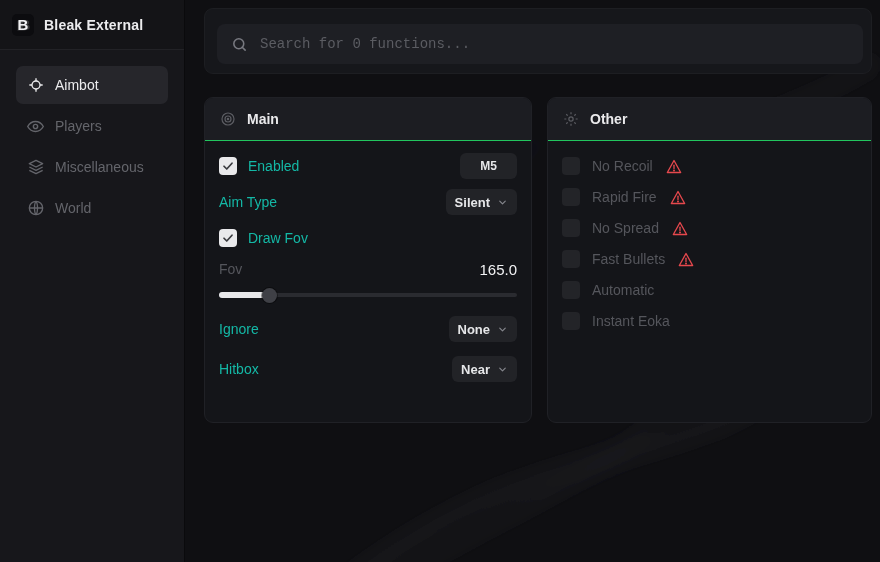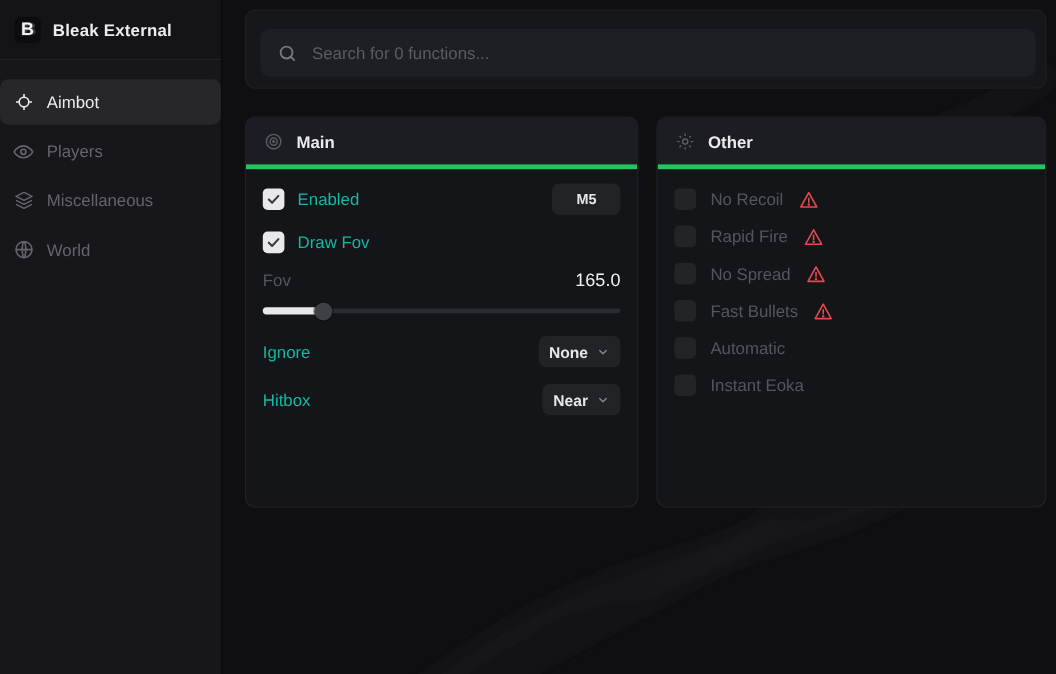"Search for 0 functions..." .search-input-wrap input { font-family: Liberation Sans, sans-serif -> Liberation Mono, monospace }
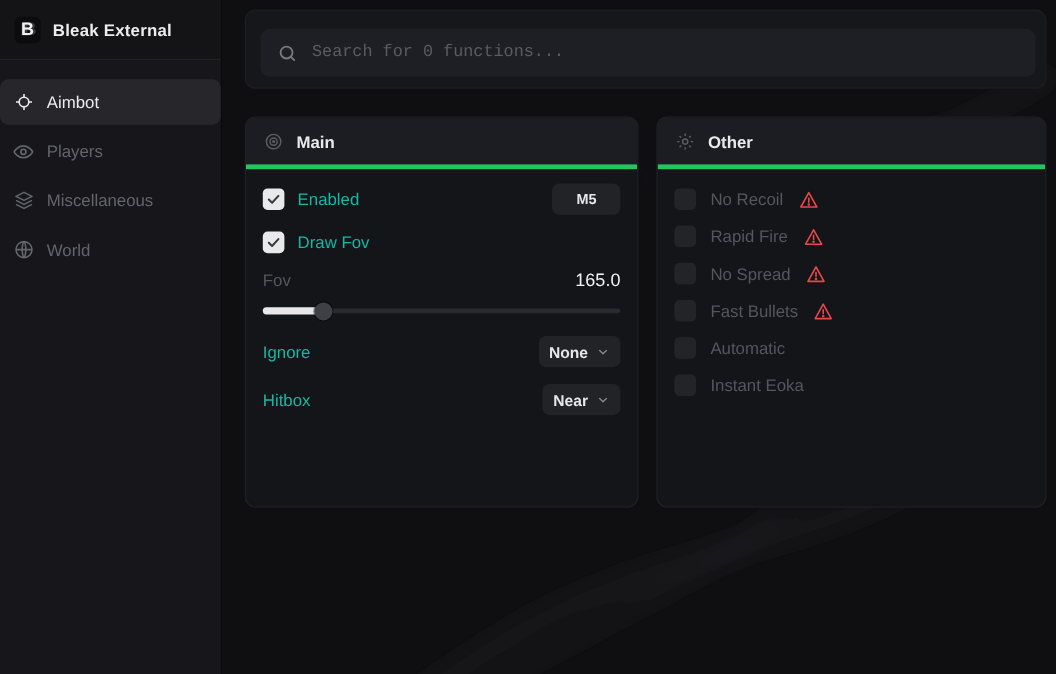"Aimbot" .nav { padding: 16px 0 -> 16px 16px }
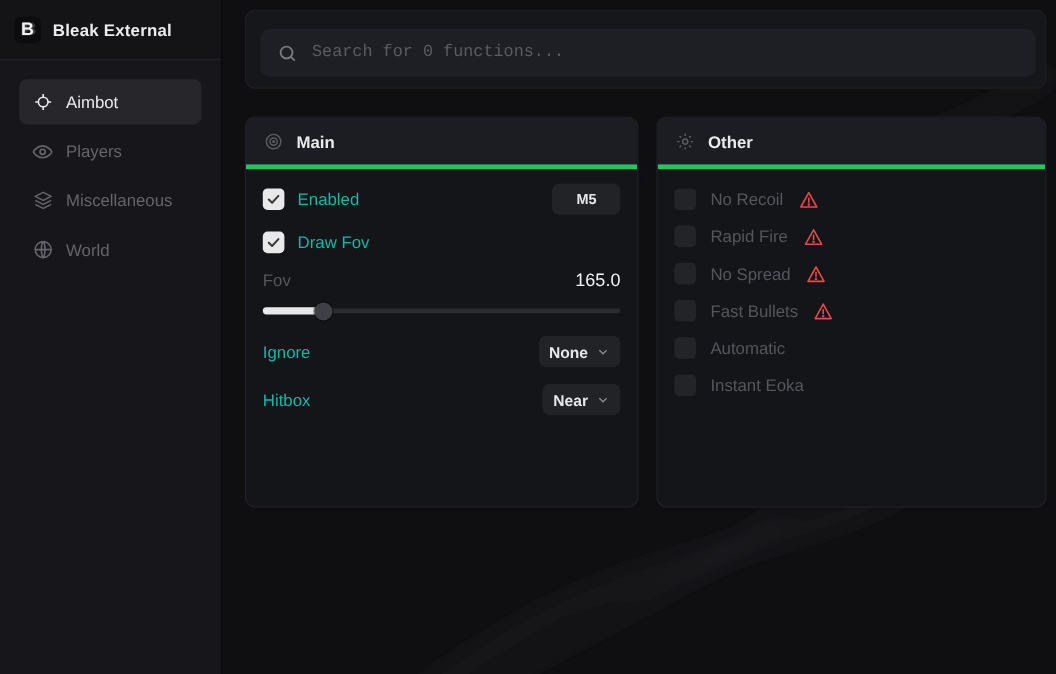"Main" .panel-header { border-bottom: 4px solid #22c55e -> 1px solid #22c55e }
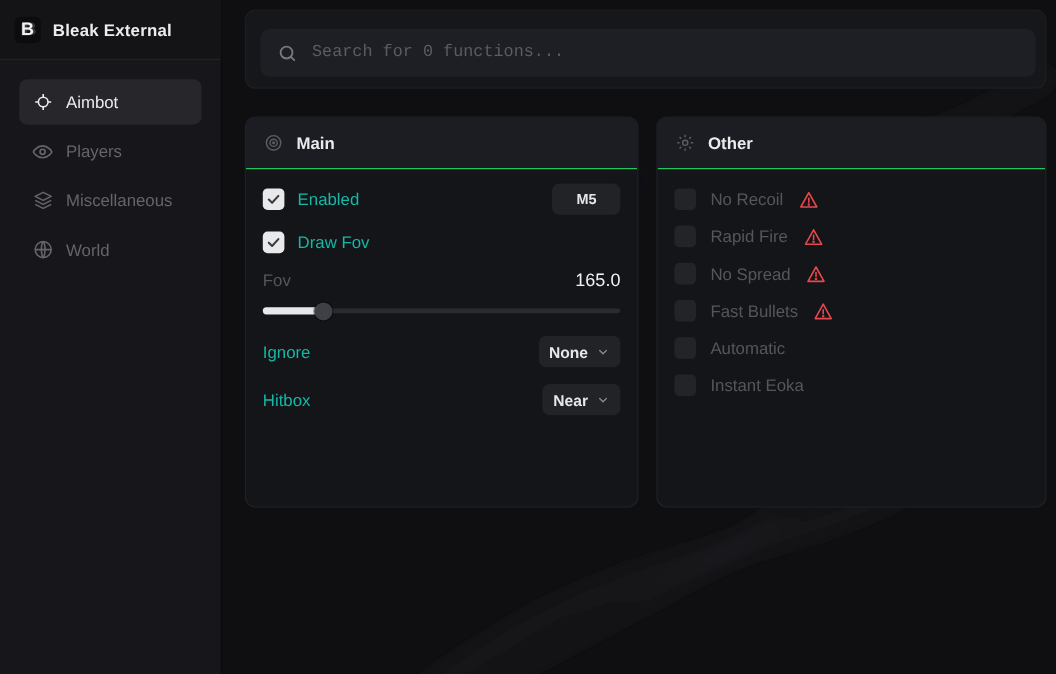"Aim Type" div.row { html: none -> <div> <span>Aim Type</span> <span> <span>Silent</span> <svg> <path></path> </svg> </span> </div> }
